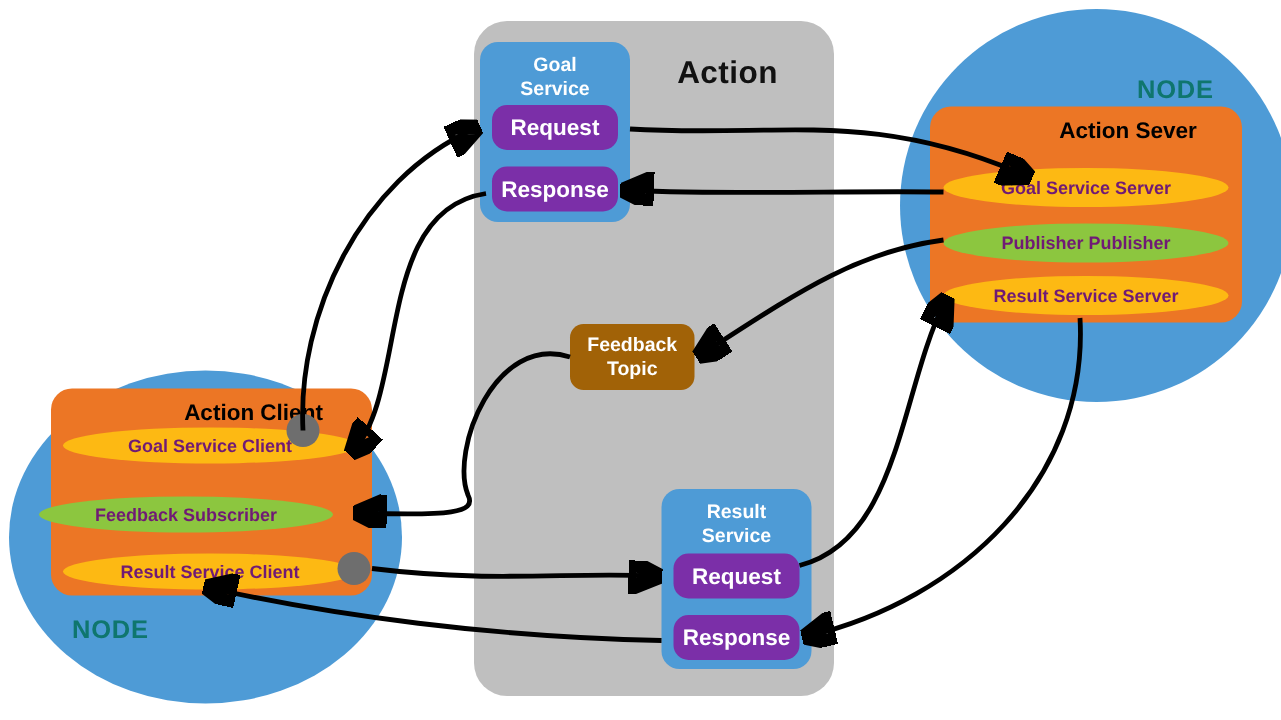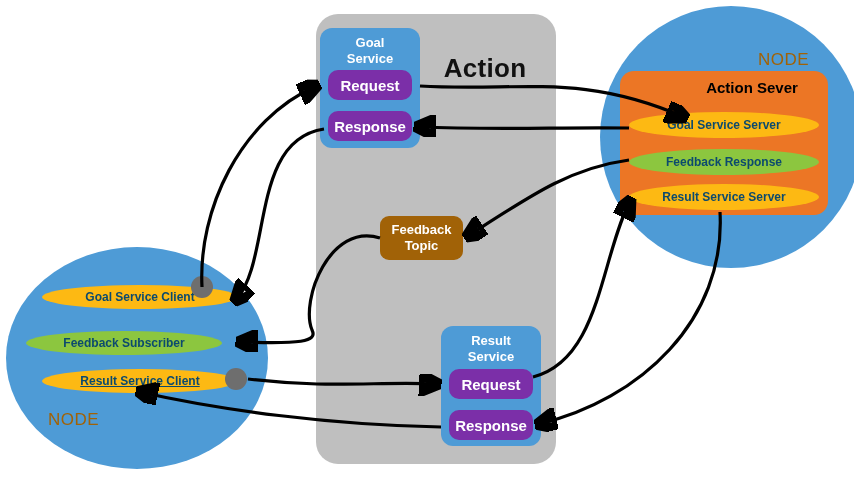"Action" .action-title { font-size: 26px -> 21px; margin-top: 16px -> none }
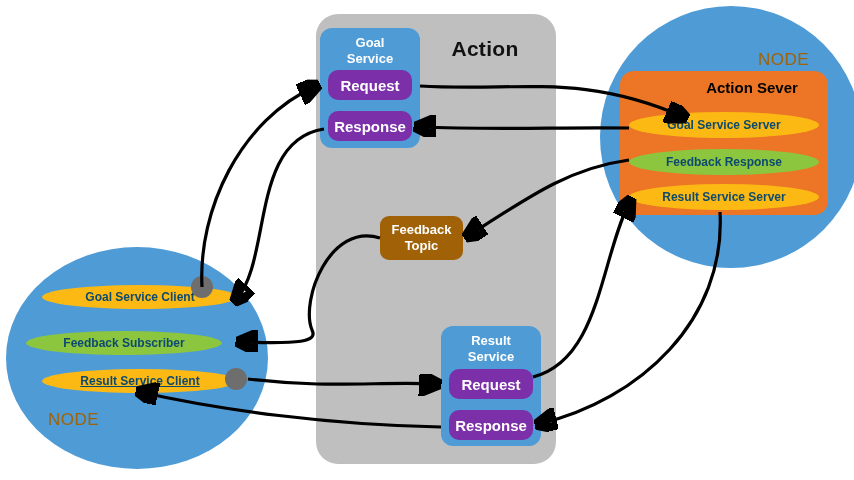"NODE" .node-label { color: #a16207 -> #0f766e; font-weight: normal -> bold }
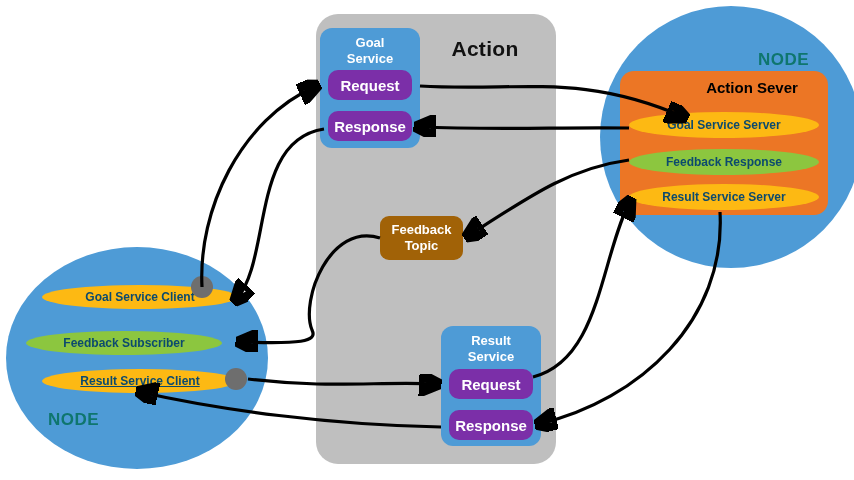"Goal Service Server" .pill { color: #0c4a6e -> #701a75 }
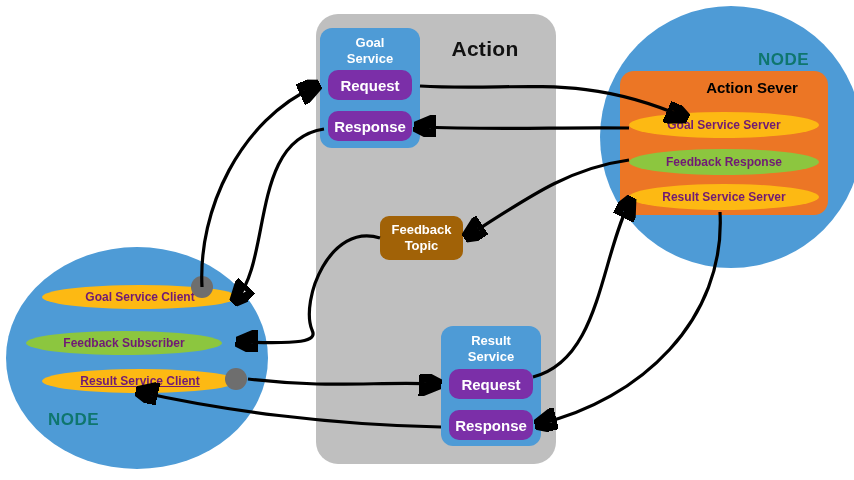"Feedback Response" div.pill { text: Feedback Response -> Publisher Publisher }
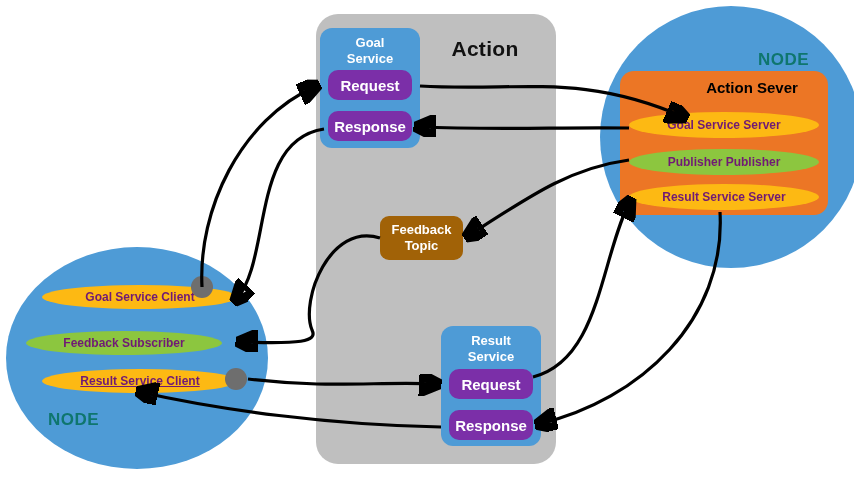"Action Client" div.orange-box { html: none -> <div> <div>Action Client</div> </div> }
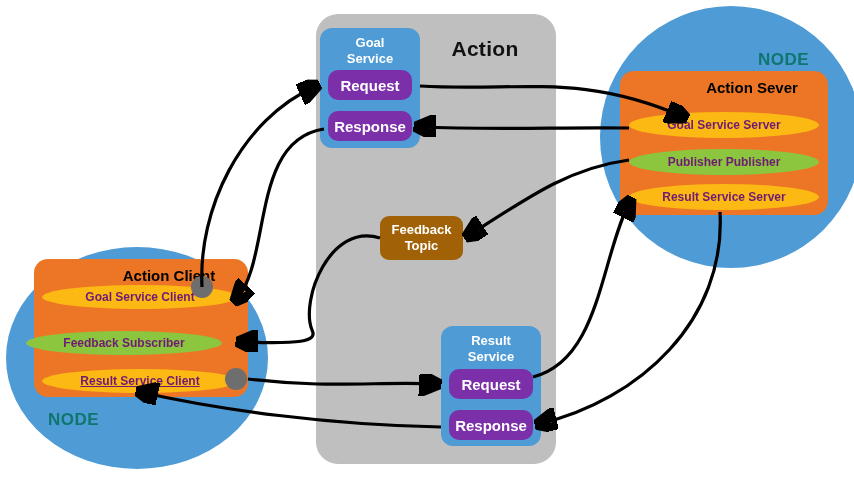"Result Service Client" #pill-result-client { text-decoration: underline -> none }
